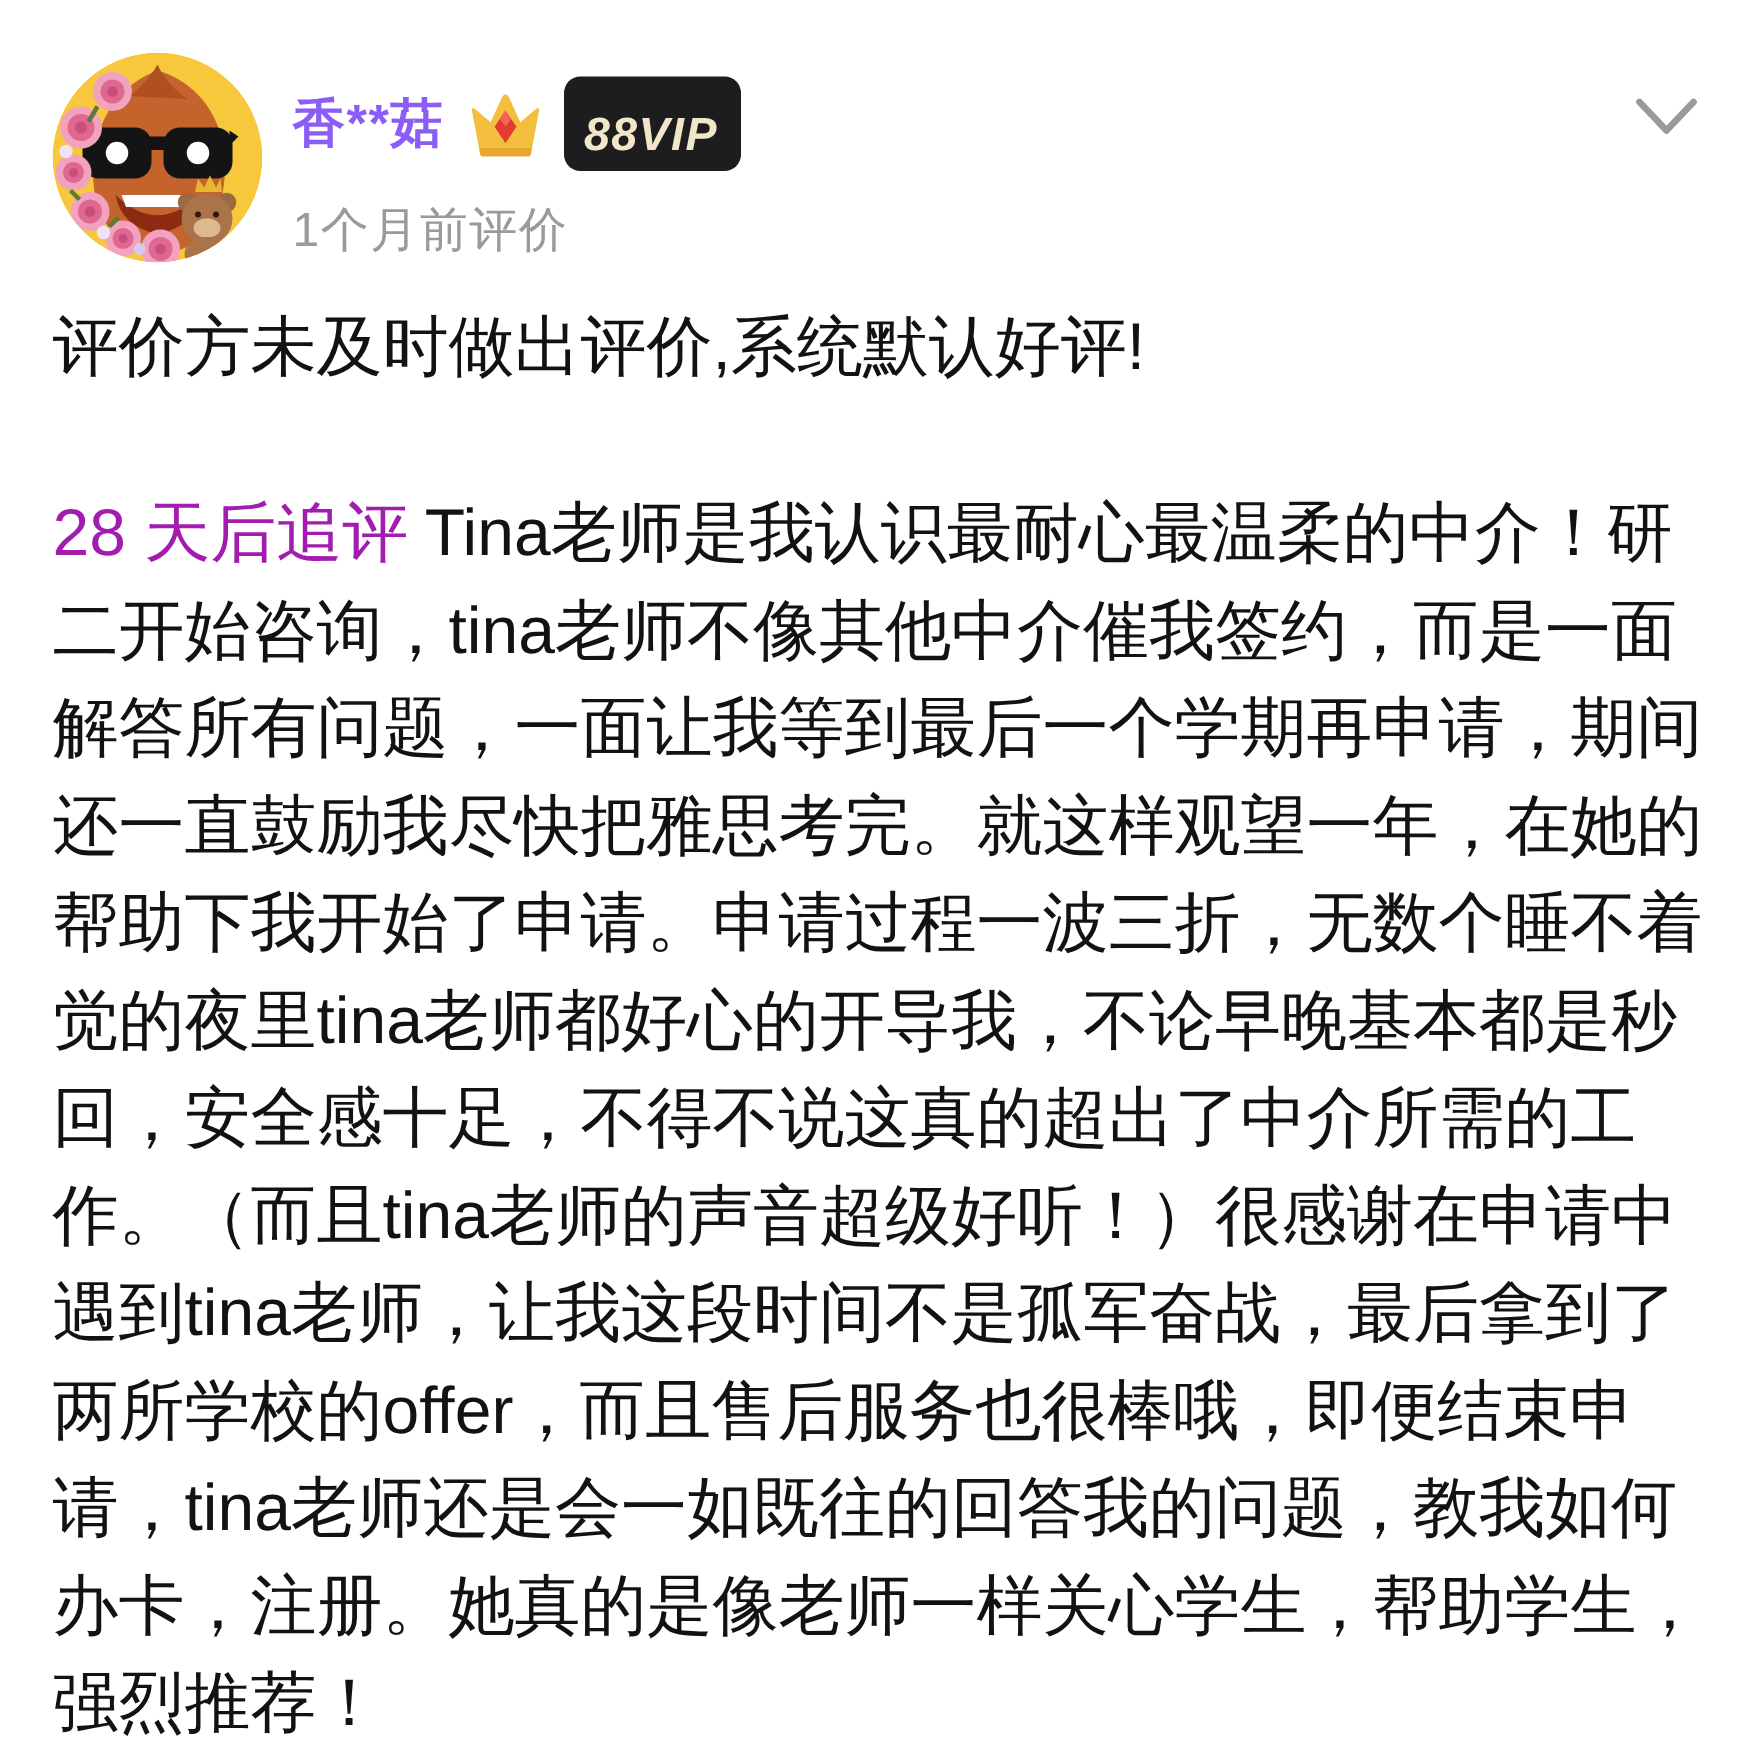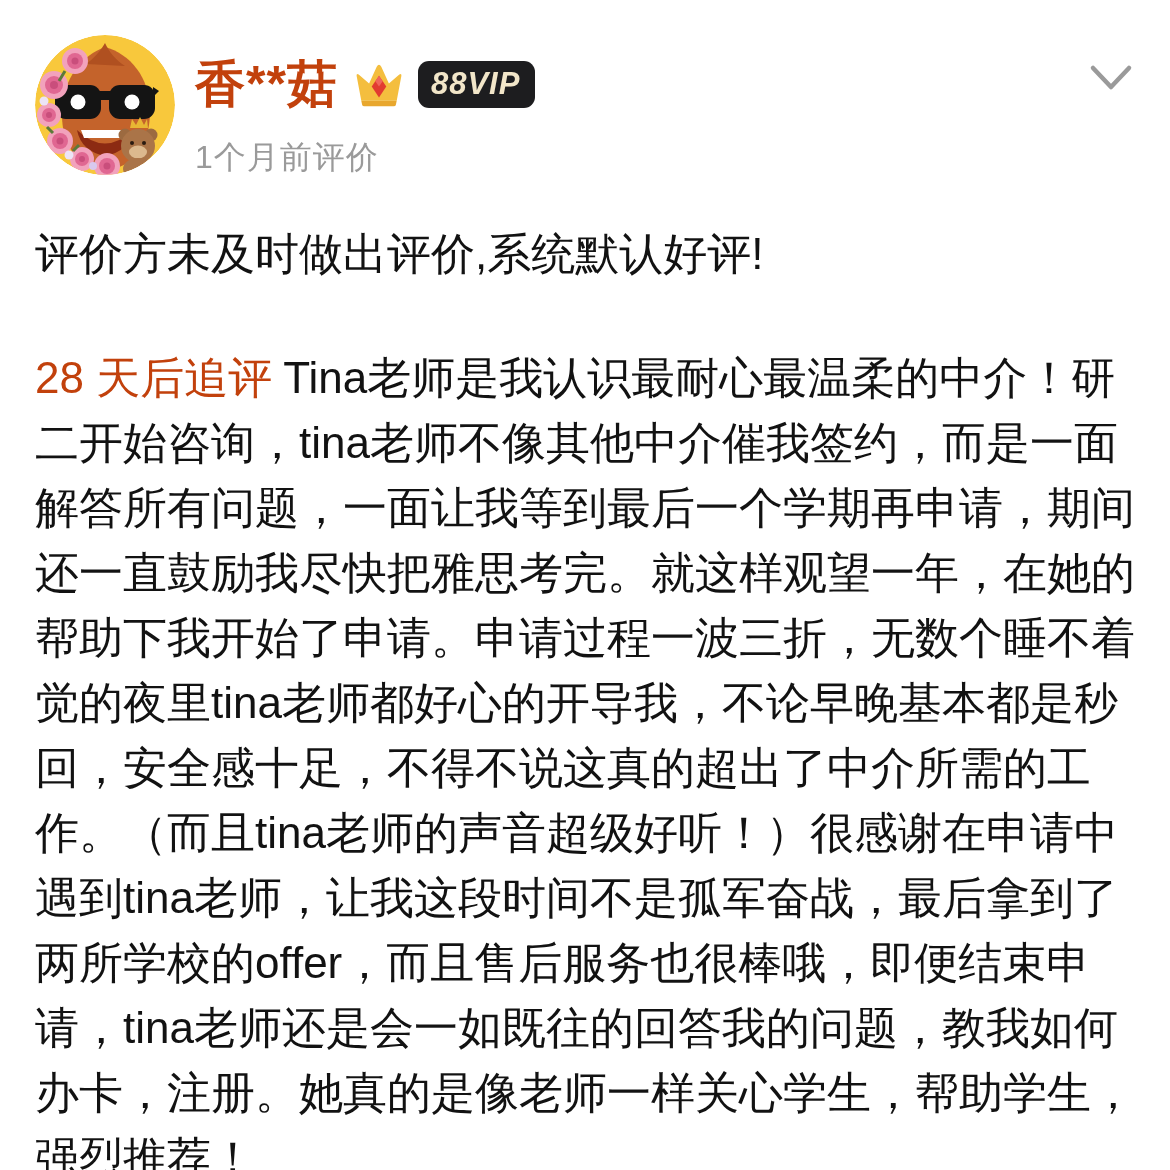"香**菇" .username { color: #c2410c -> #8b5cf6; font-size: 50px -> 35px }
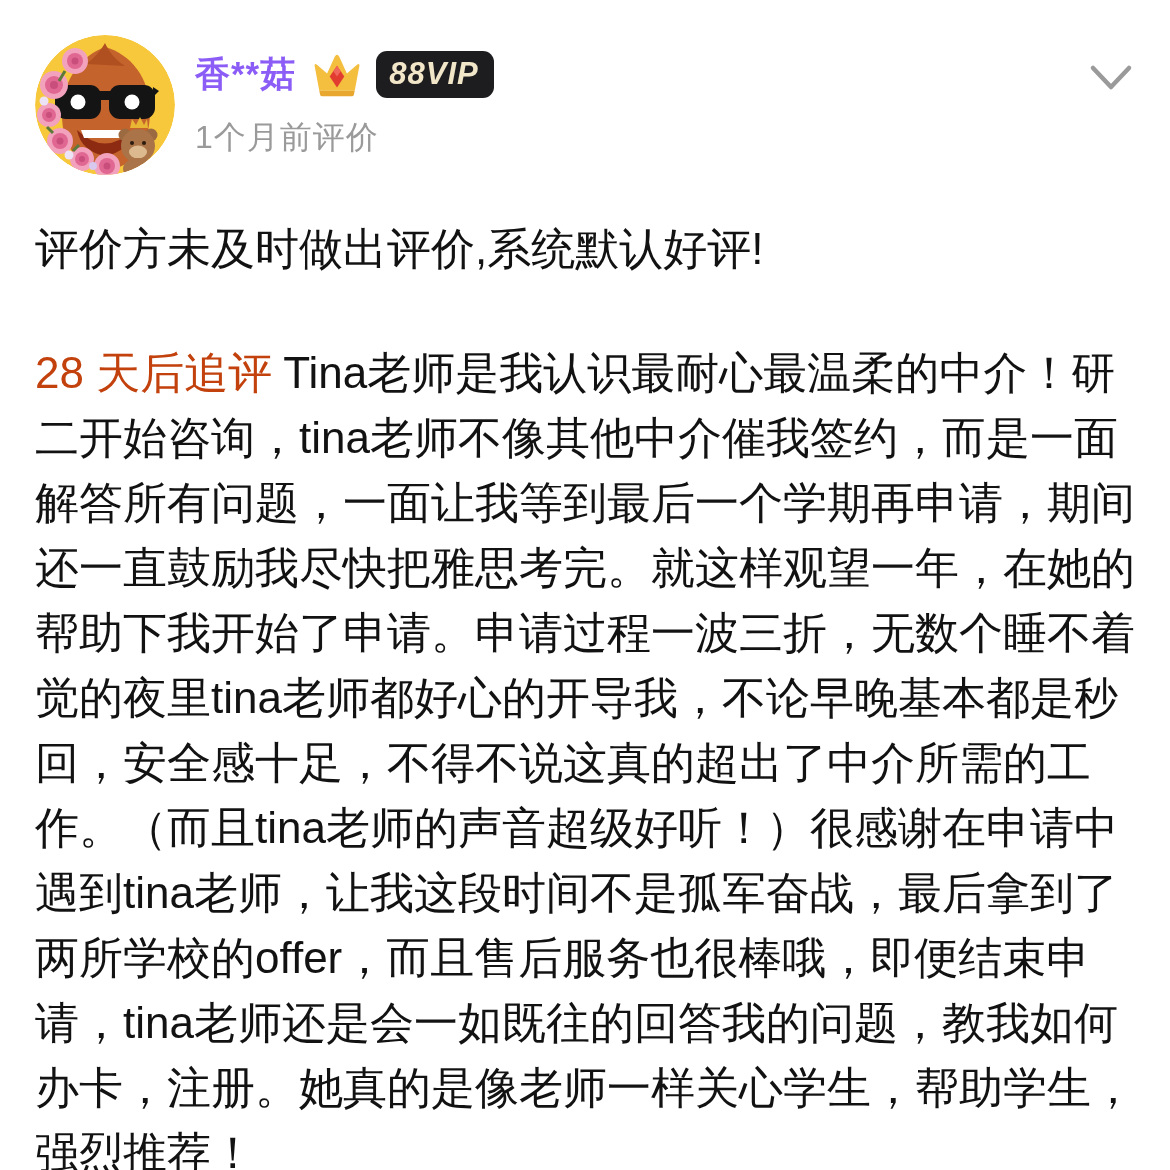"88VIP" .vip-badge { padding: 6px 15px 7px 13px -> 22px 15px 7px 13px }
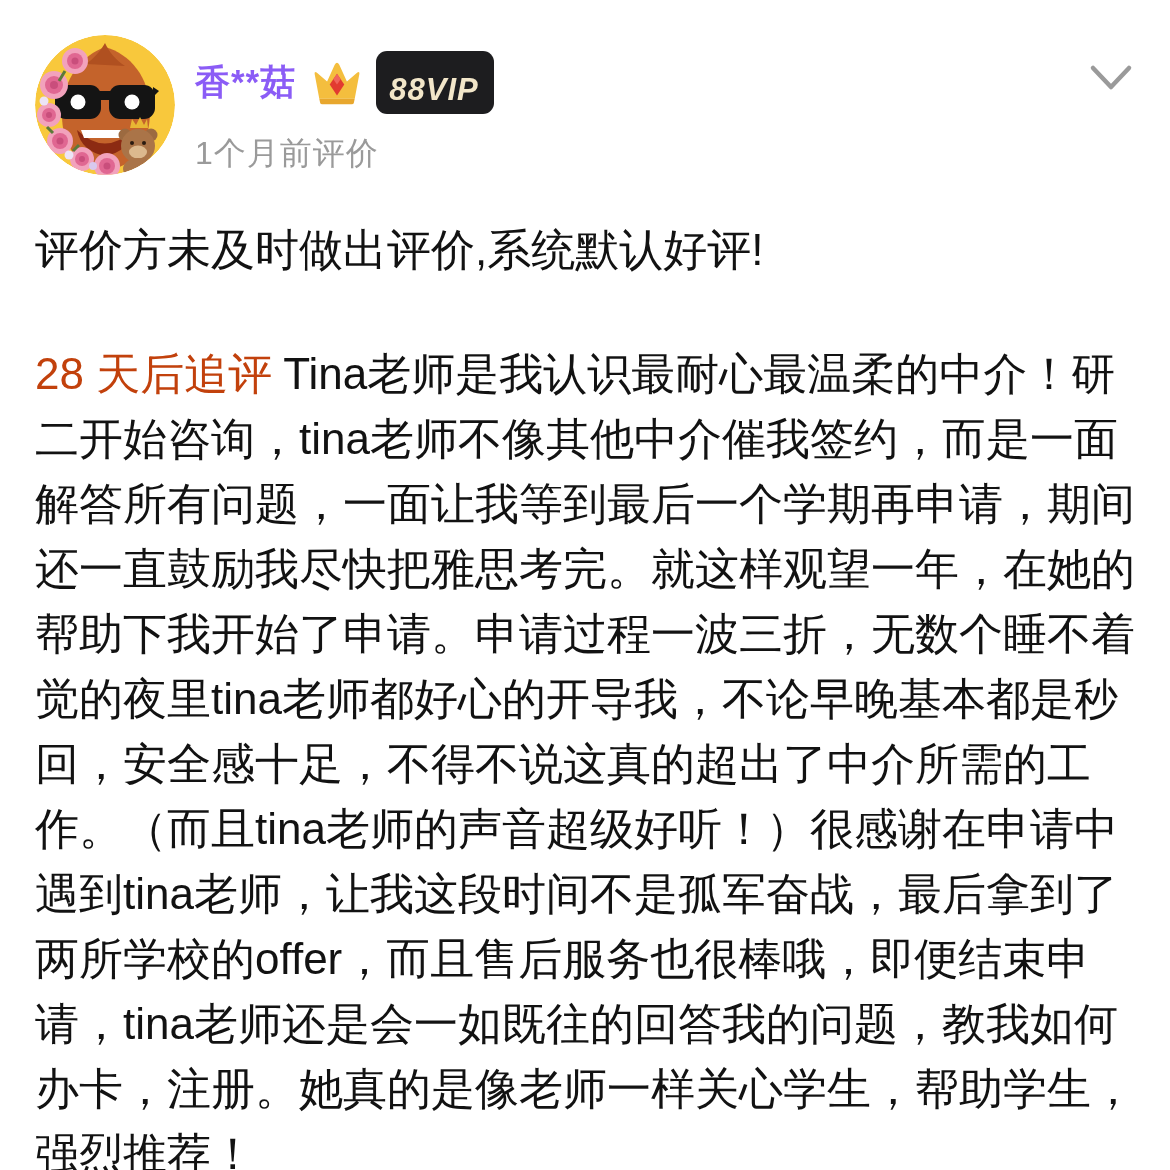"评价方未及时做出评价,系统默认好评!" .system-note { margin-top: 48px -> 30px }
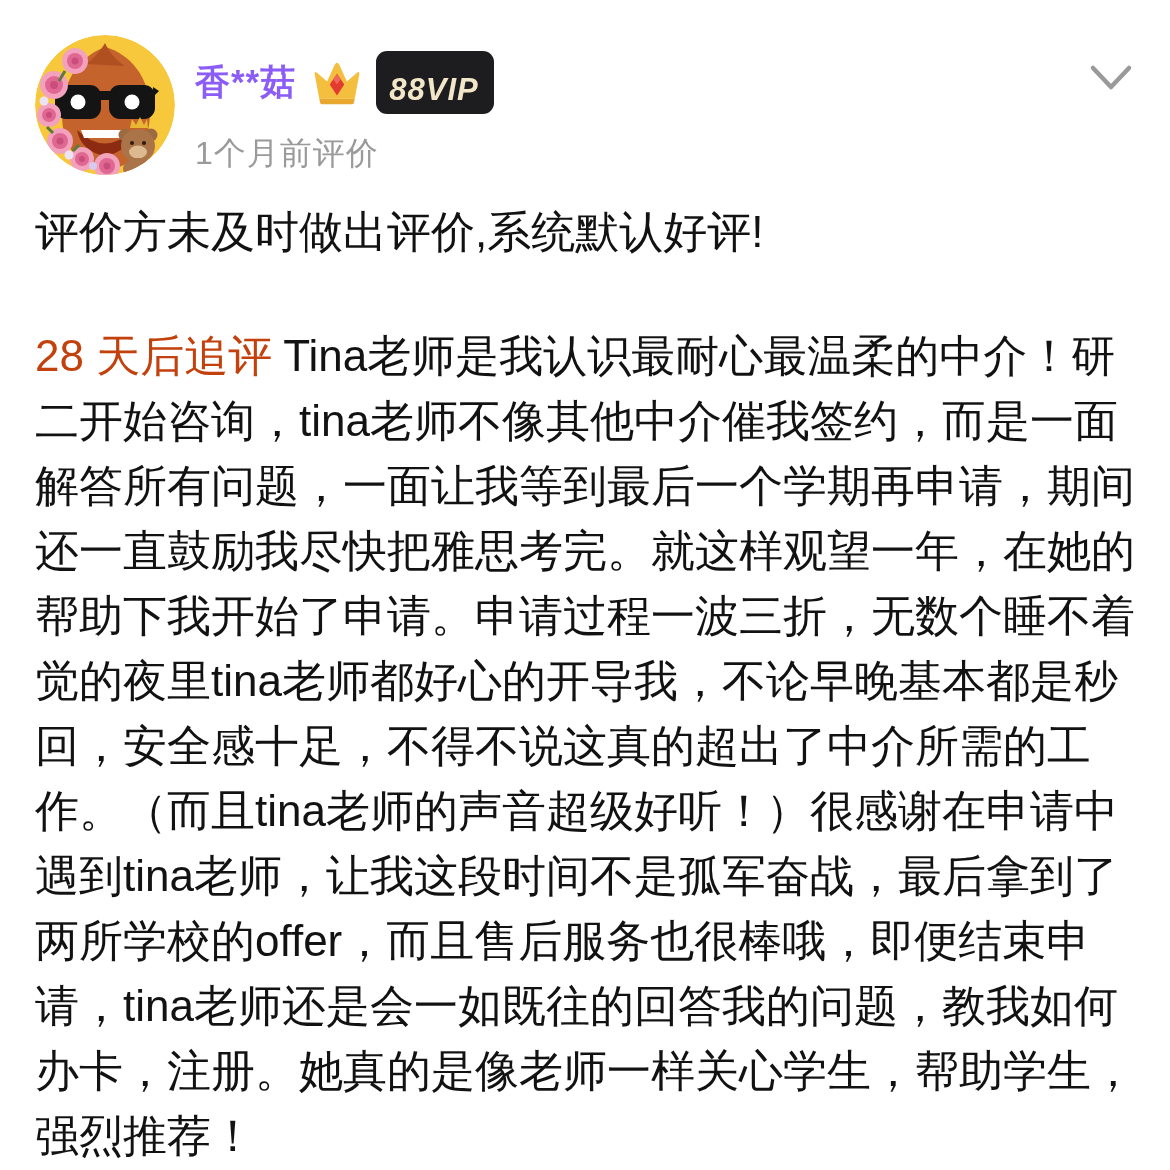"28 天后追评" .followup-tag { color: #c2410c -> #a21caf }
